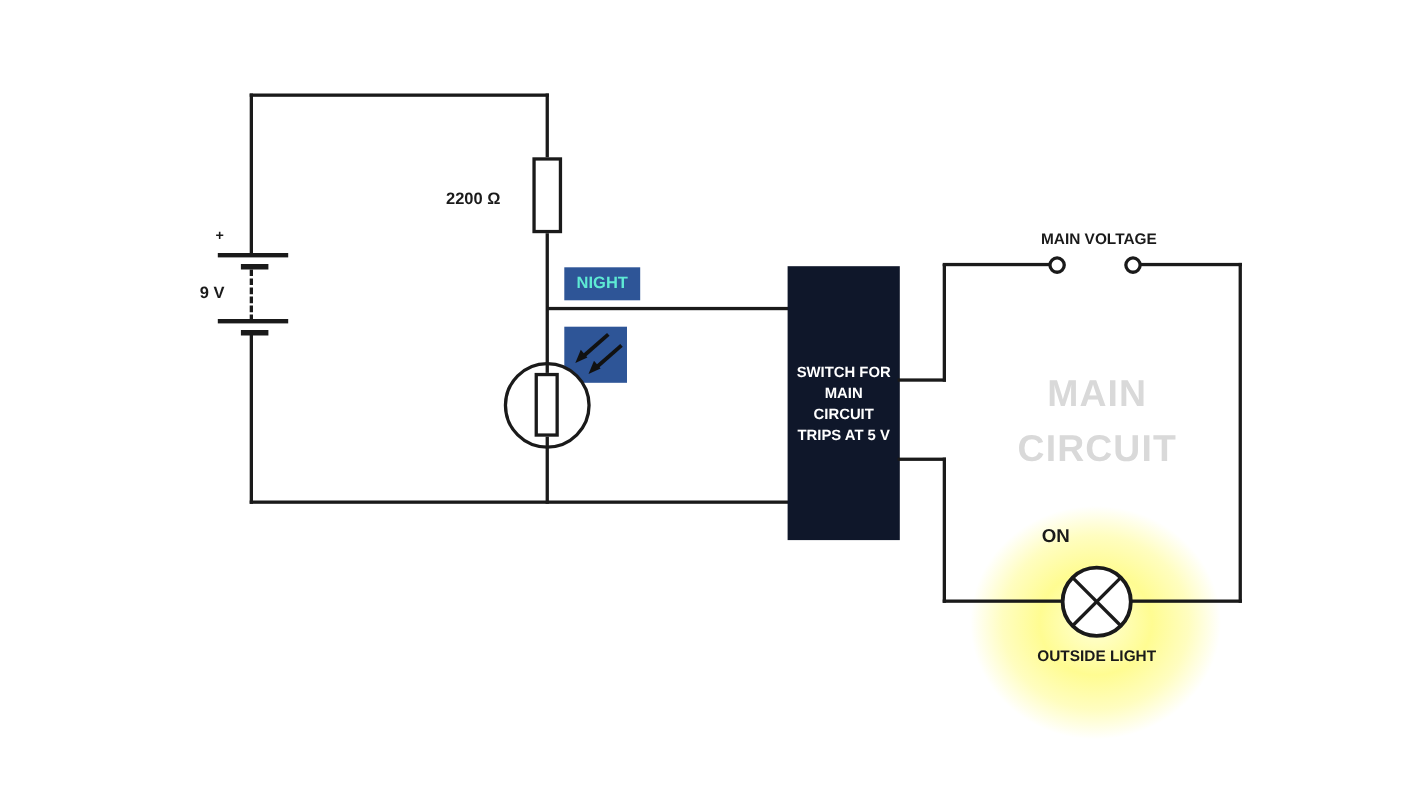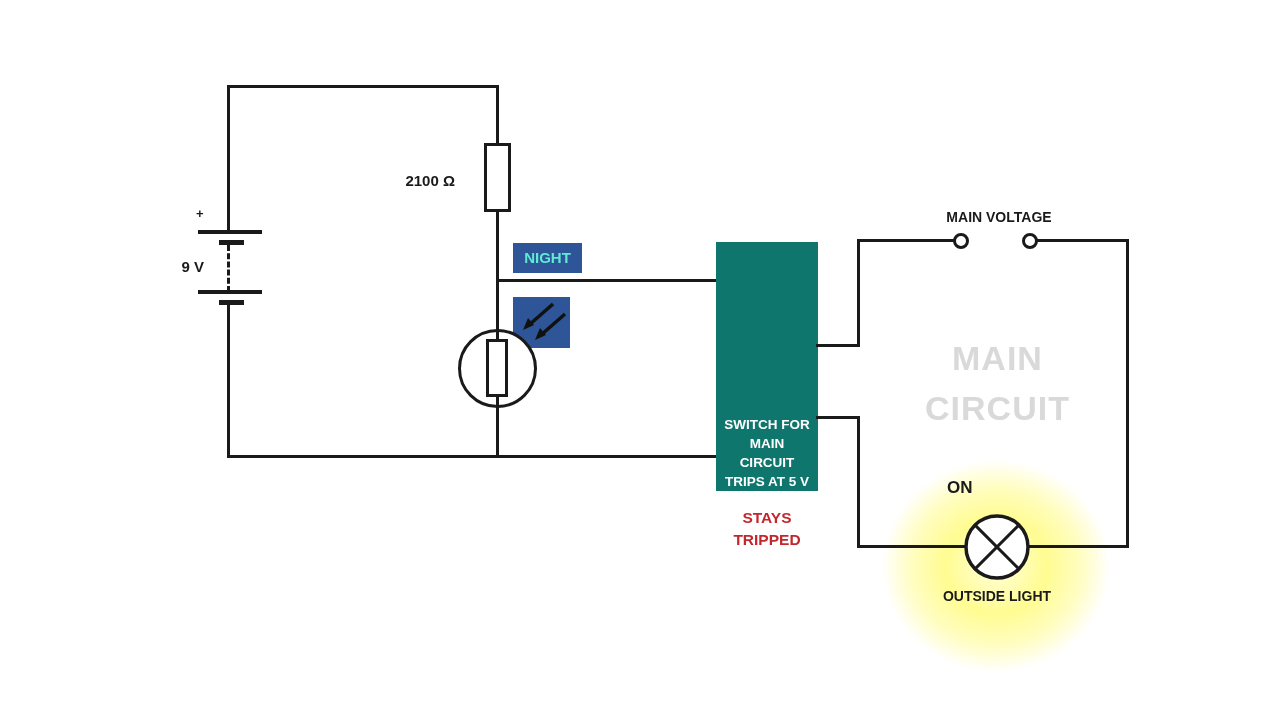"2100 Ω" div.label { text: 2100 -> 2200 }
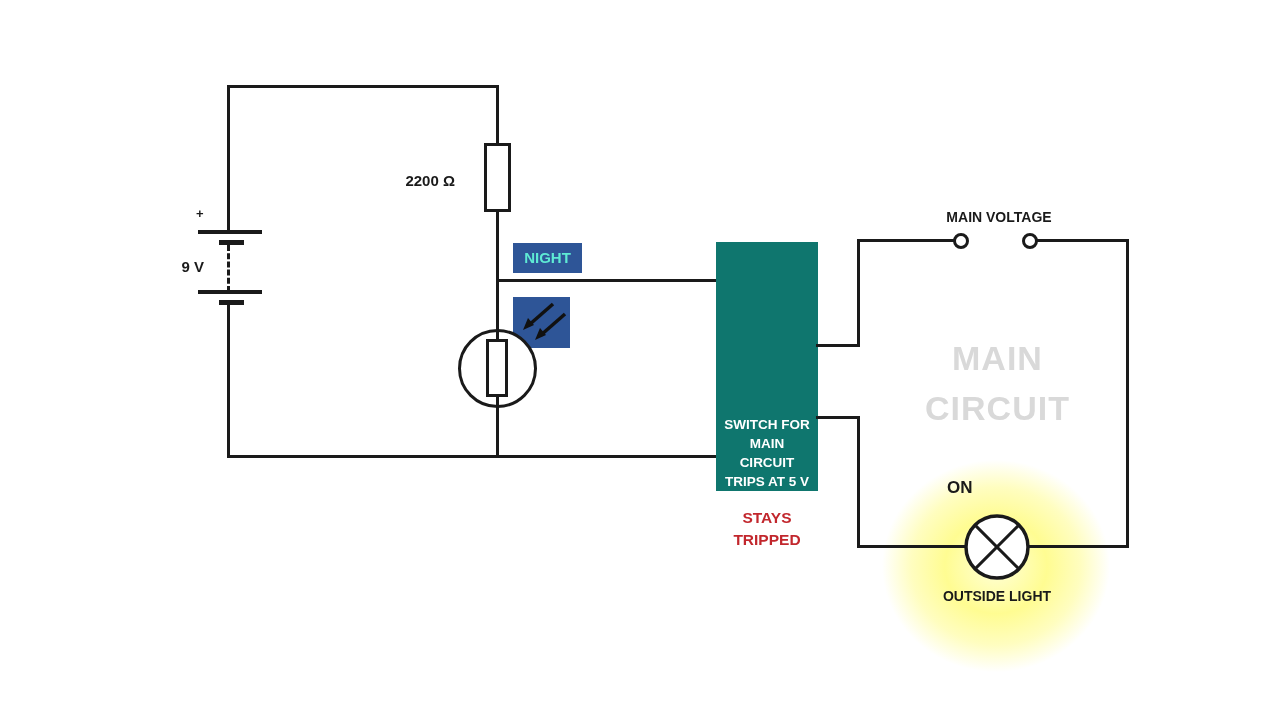"SWITCH FOR" .gray-box { background: #0f766e -> #0f172a; justify-content: flex-end -> center }
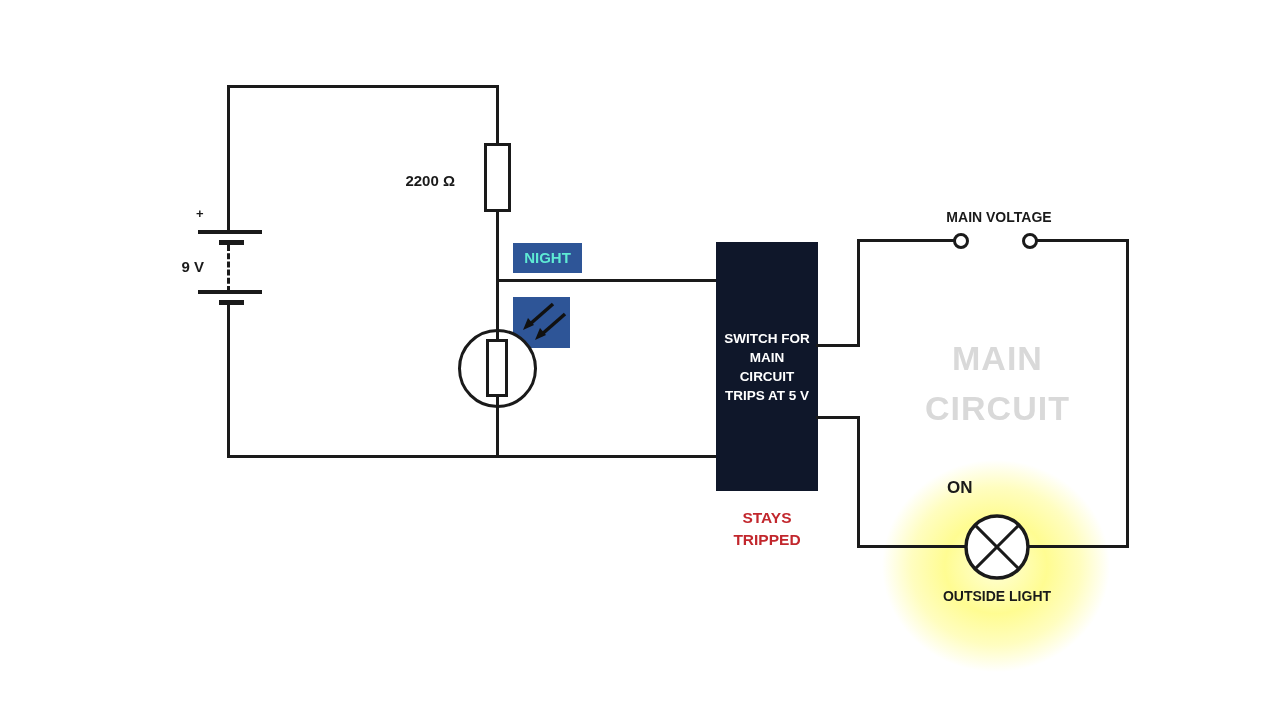"STAYS" div.status-text { html: <div> <div>STAYS</div> <div>TRIPPED</div> </div> -> none }
